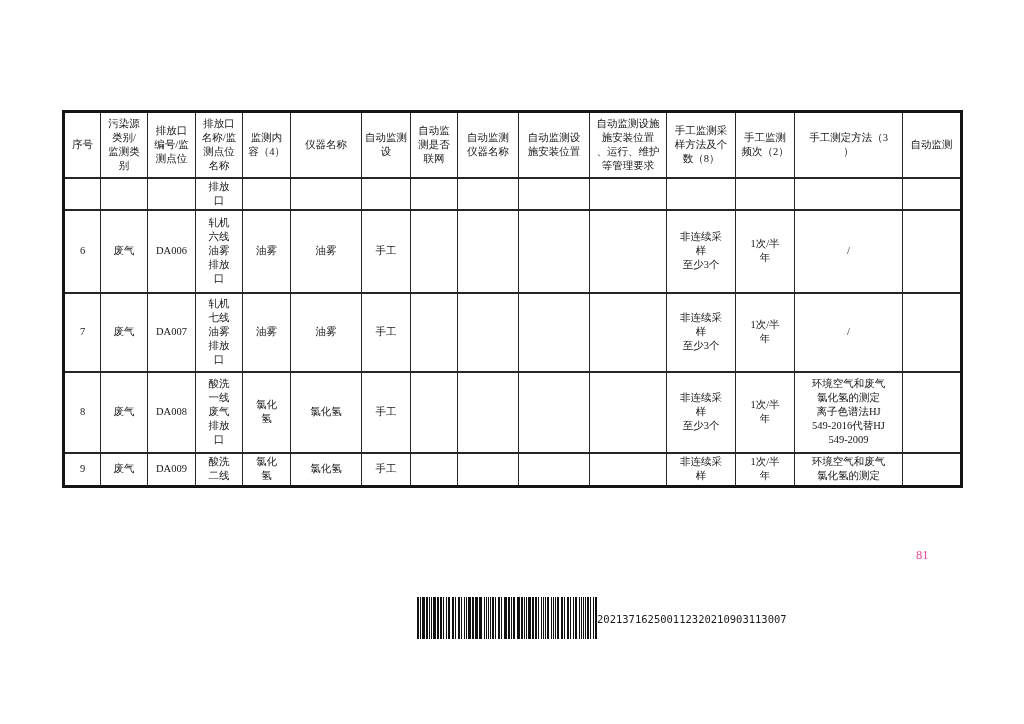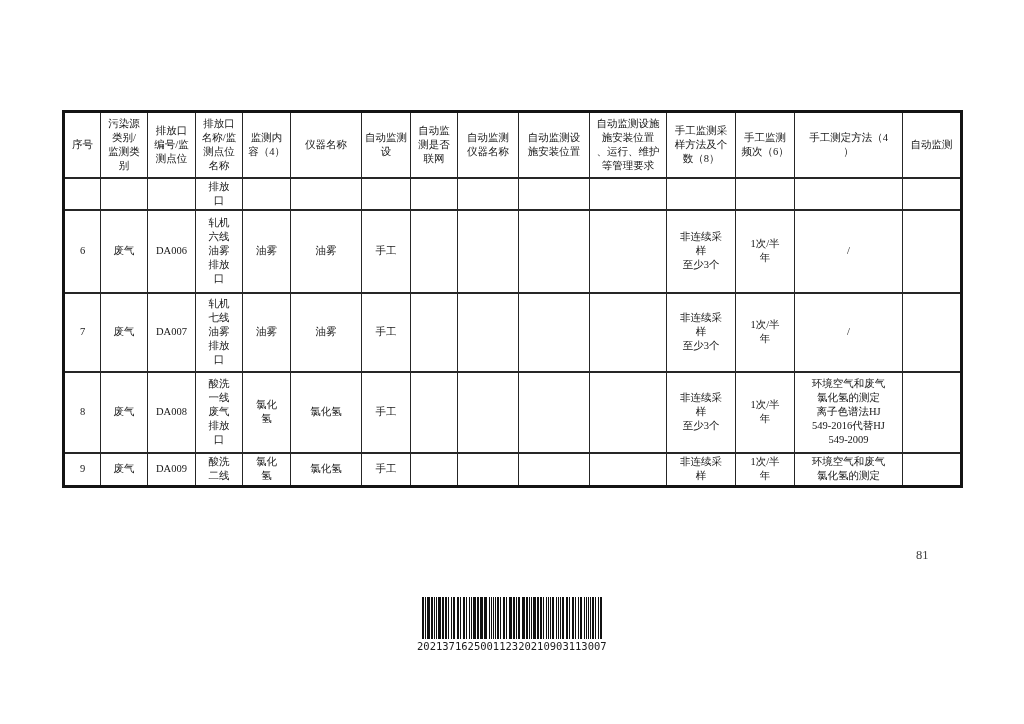"手工监测" th { text: 6 -> 2 }
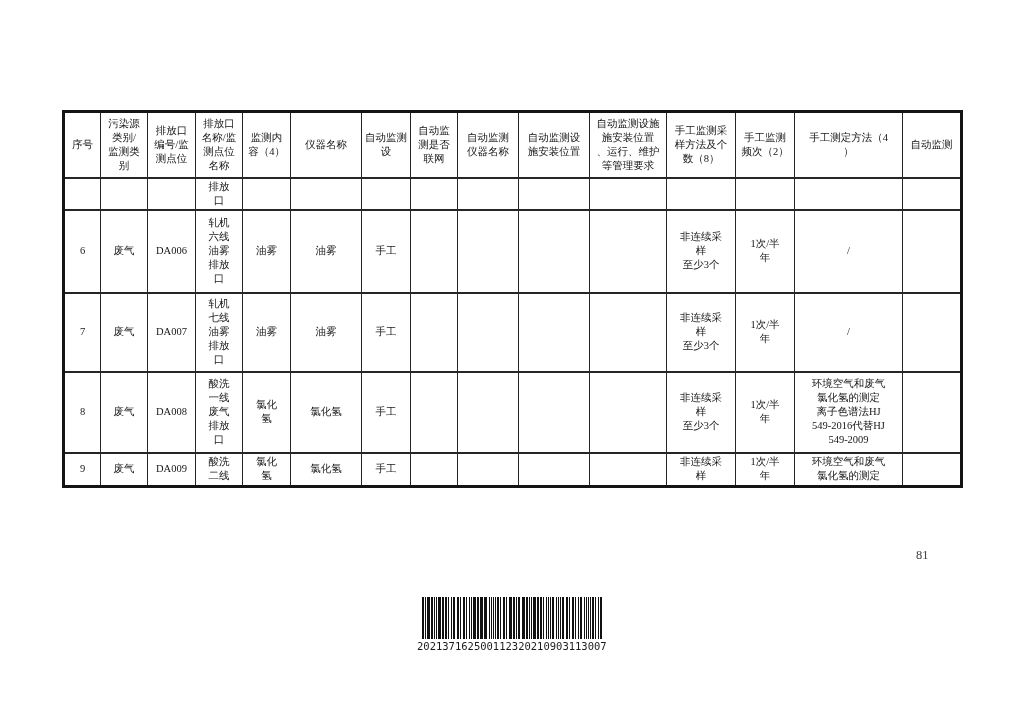"手工测定方法（4" th { text: 4 -> 3 }
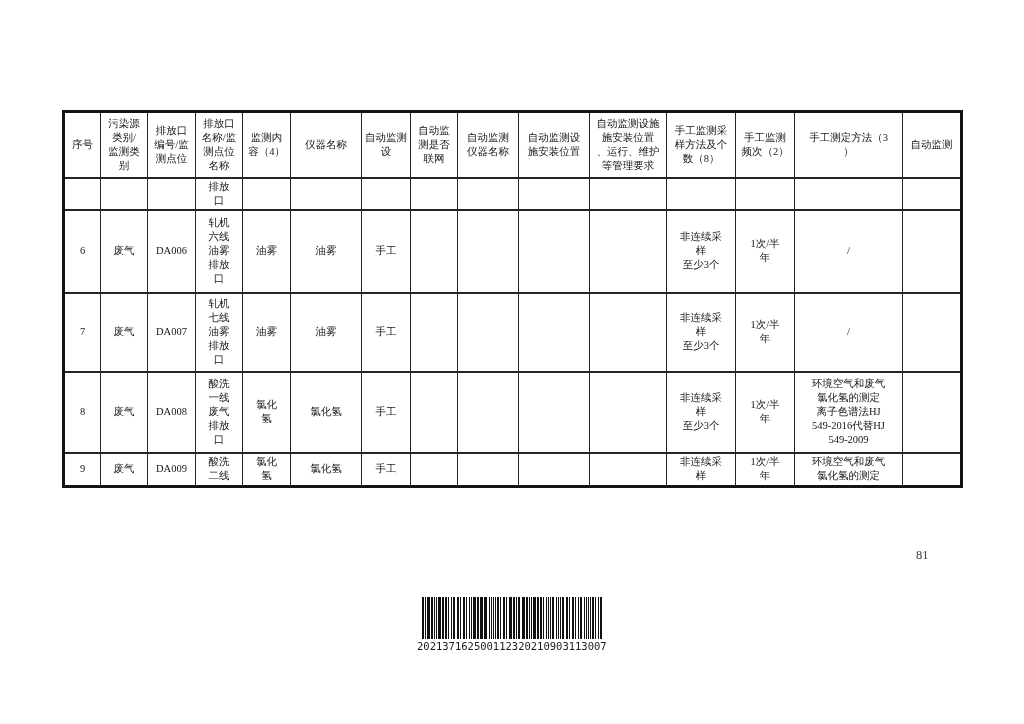"81" .pageno { color: #404040 -> #ec4899 }
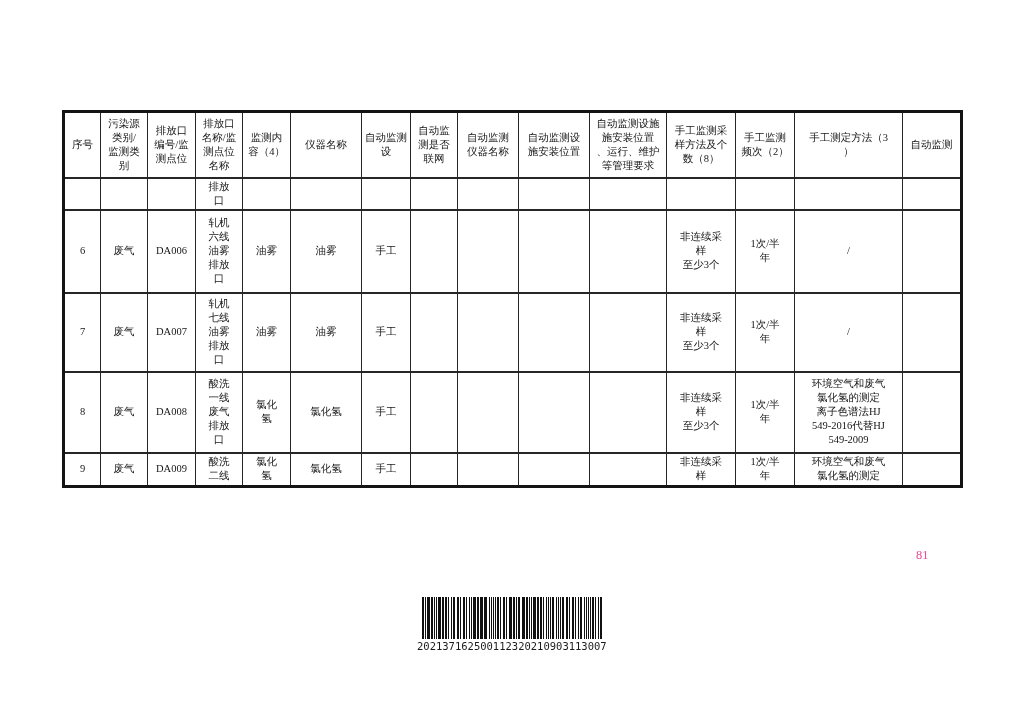"202137162500112320210903113007" .barcode { flex-direction: column -> row }
